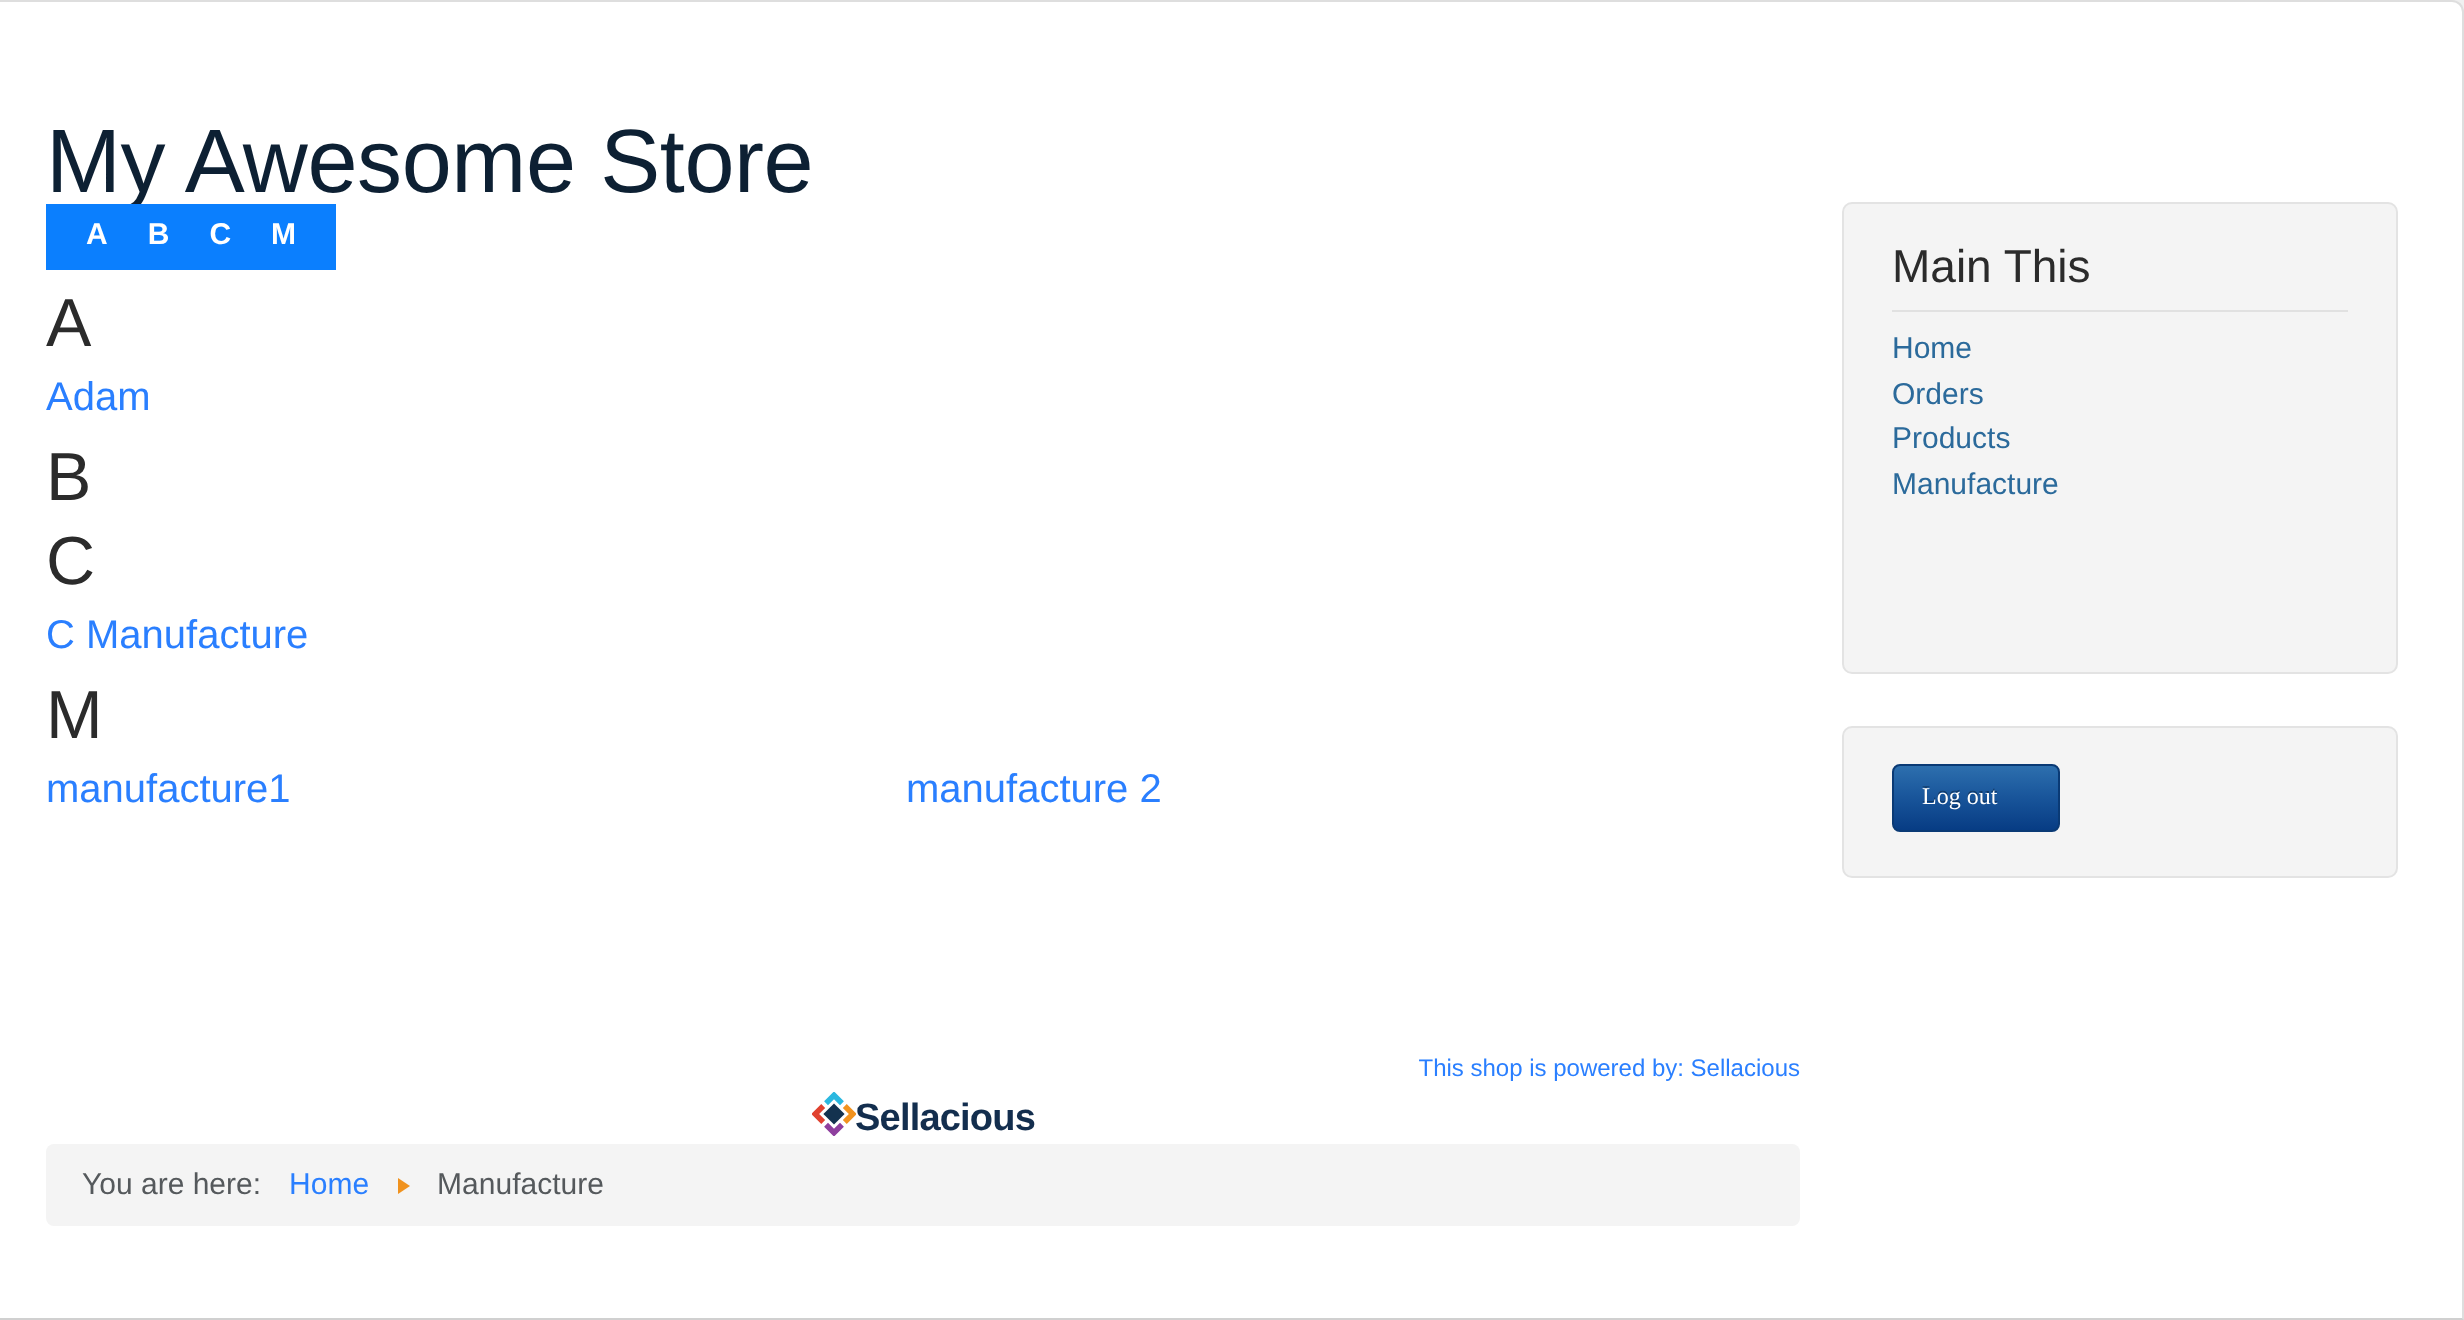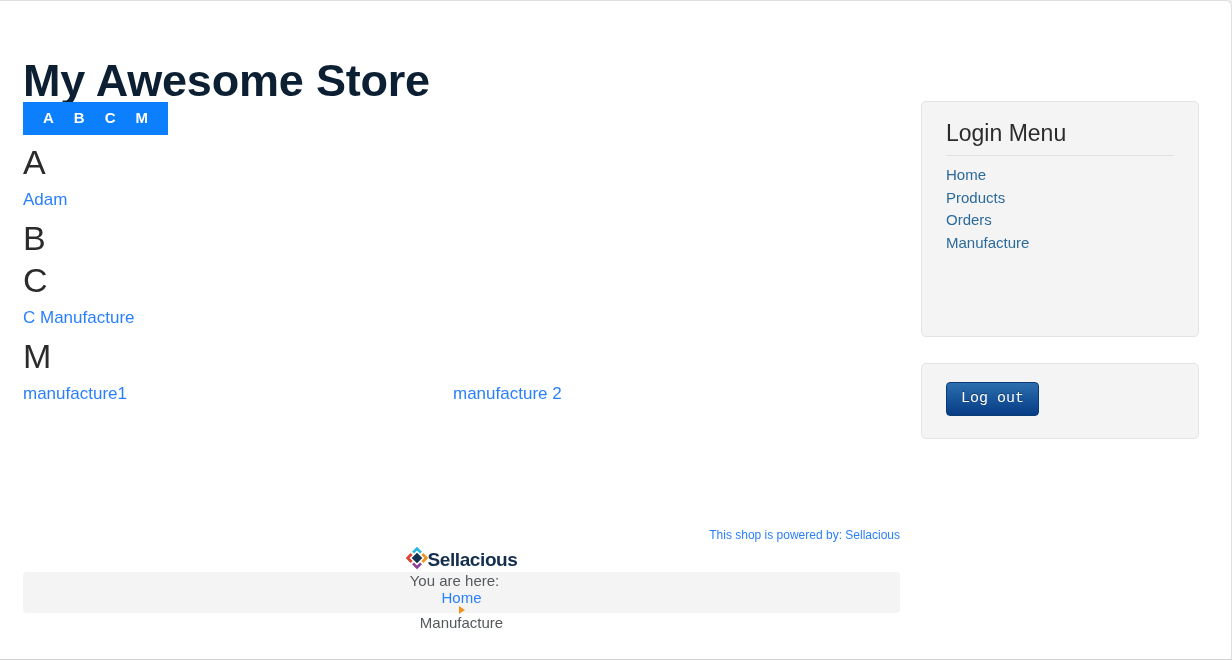"My Awesome Store" .site-title { font-weight: 700 -> 400 }
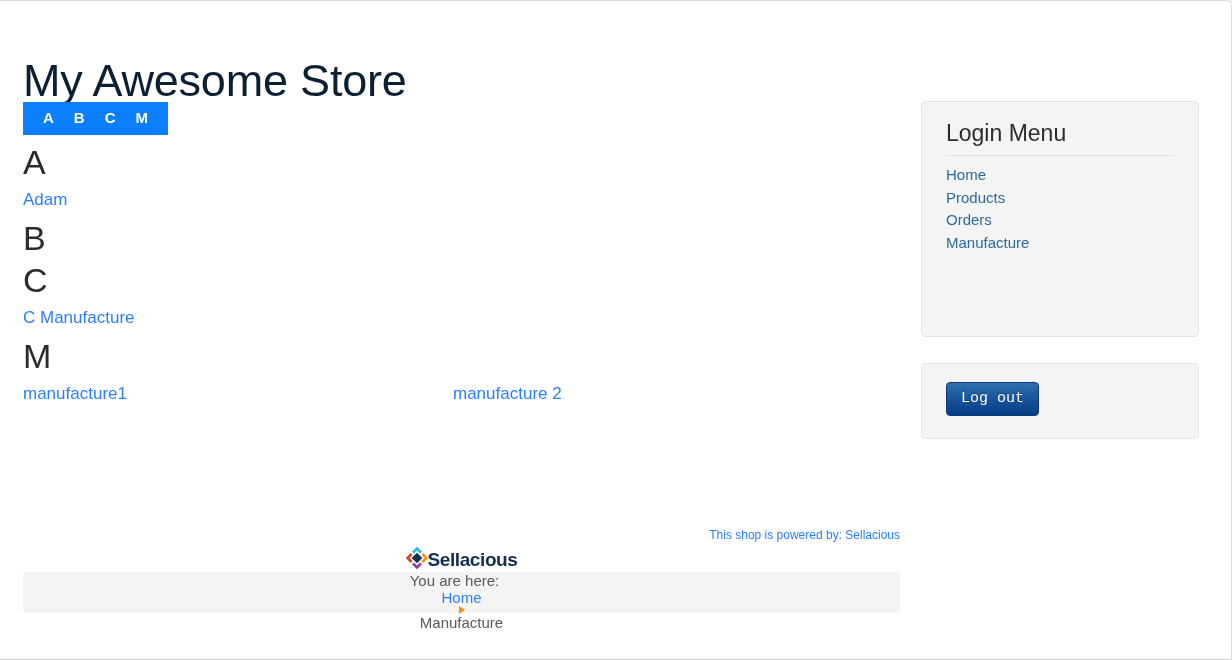"Login Menu" h3.module-title { text: Login Menu -> Main This }
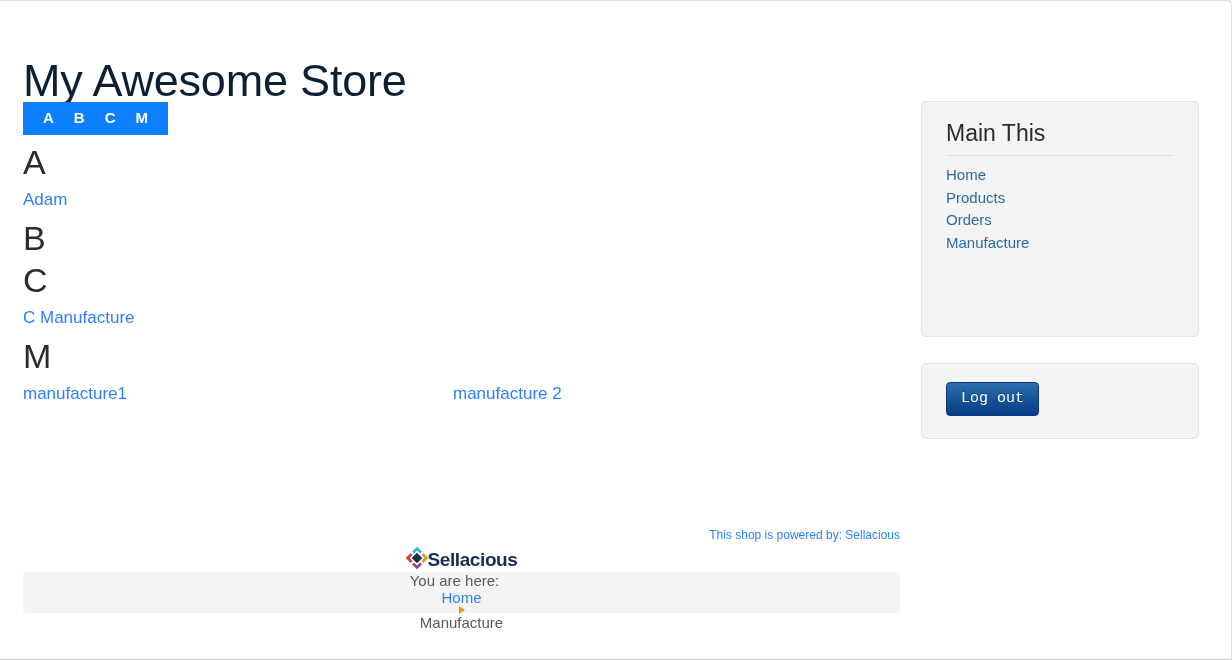"Adam" .manu-cell a { font-size: 17px -> 20px }
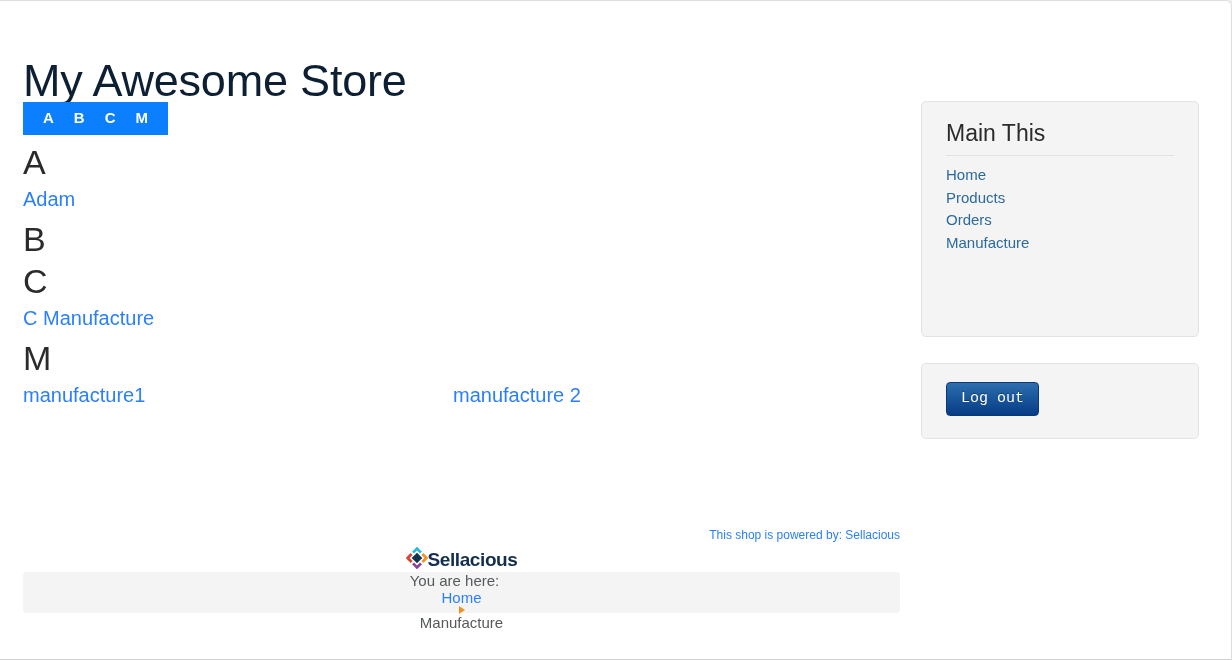"Products" li { order: before "Orders" -> after "Orders" }
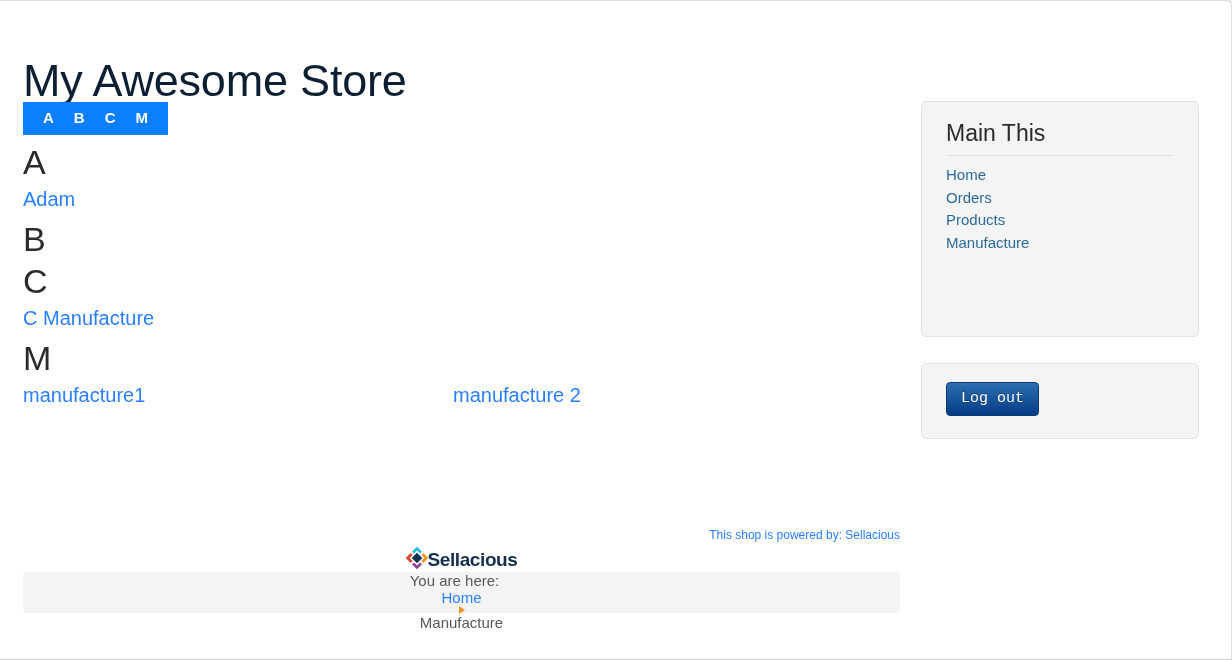"Log out" .btn-logout { font-family: Liberation Mono, monospace -> Liberation Serif, serif; font-size: 15px -> 12px; padding: 7px 14px 8px 14px -> 7px 30px 8px 14px }
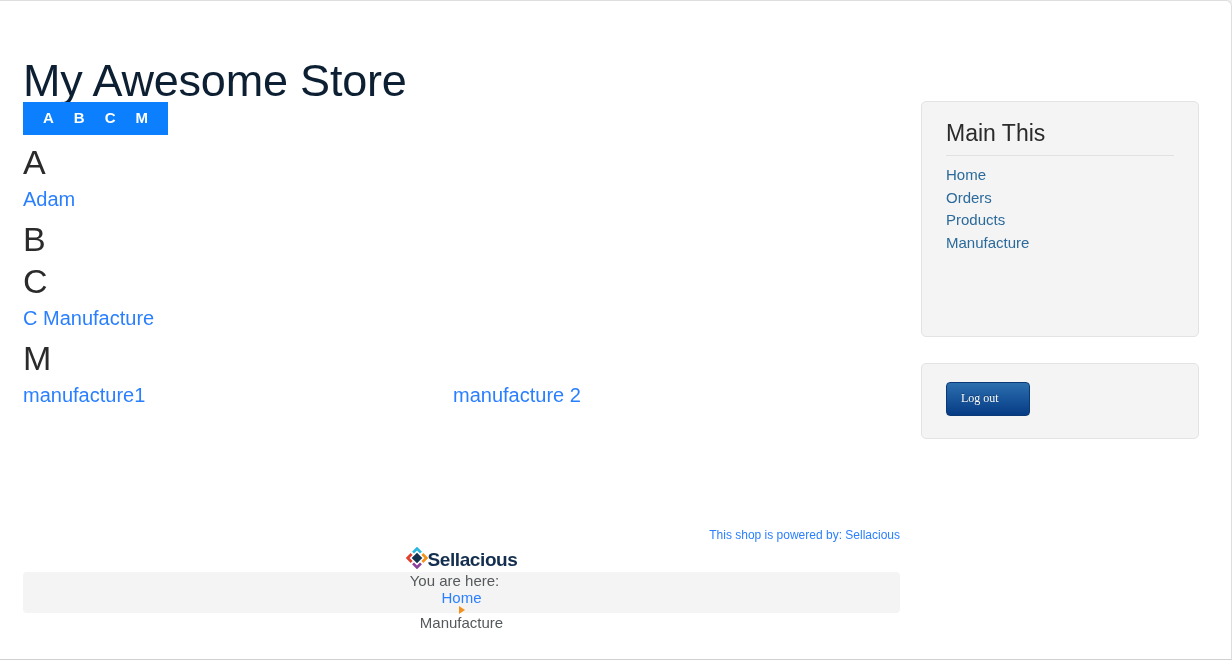"You are here:" .breadcrumb { flex-direction: column -> none }
